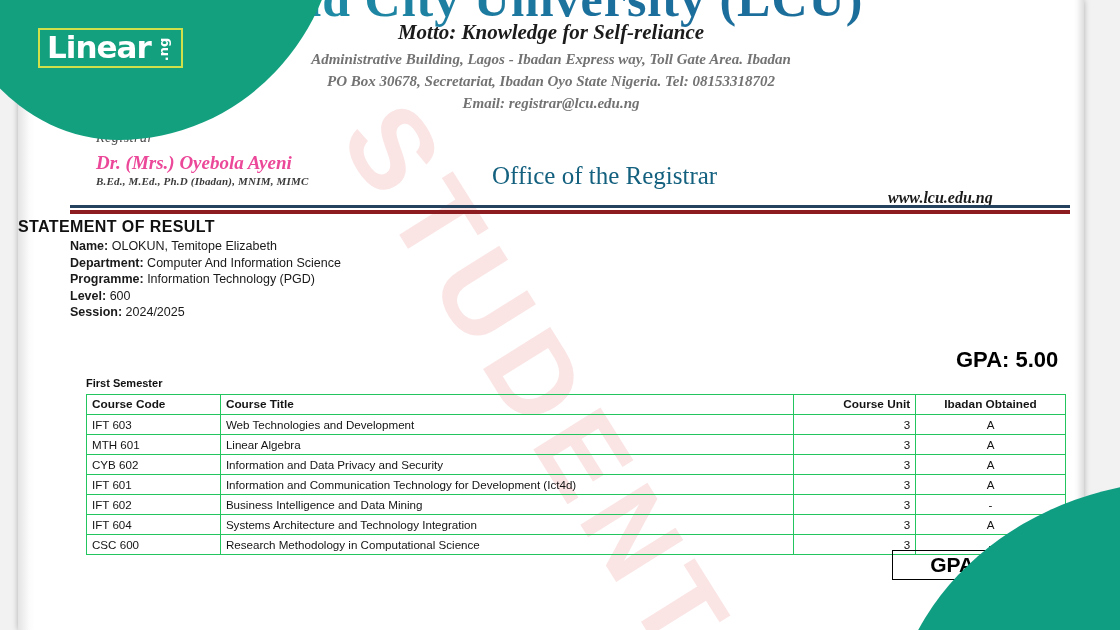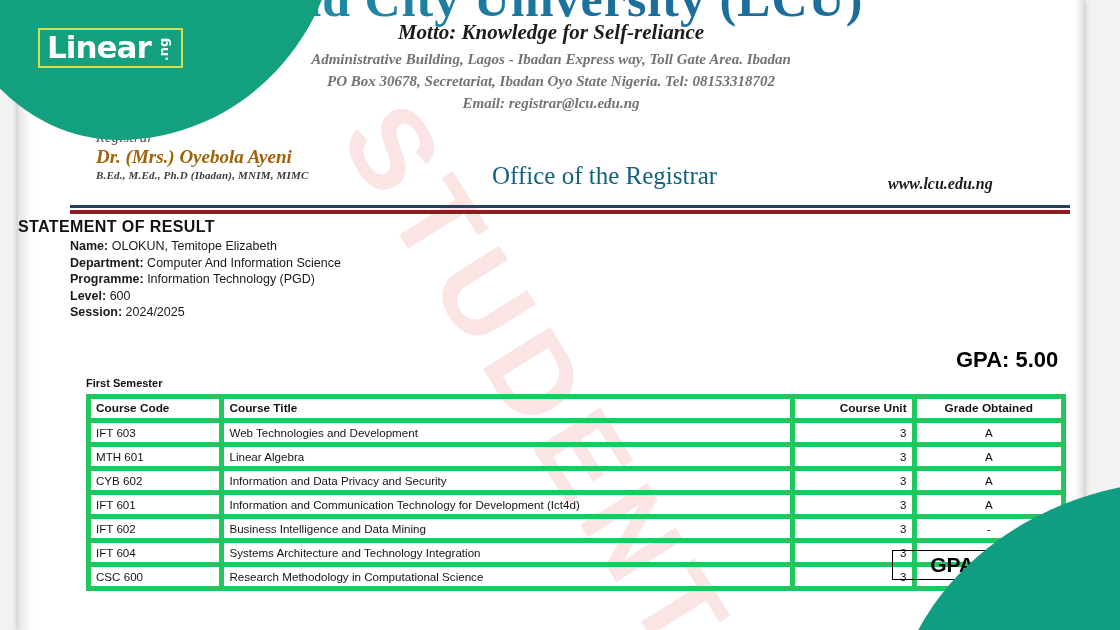"Dr. (Mrs.) Oyebola Ayeni" #registrar-name { color: #a16207 -> #ec4899; margin-top: none -> 6px }
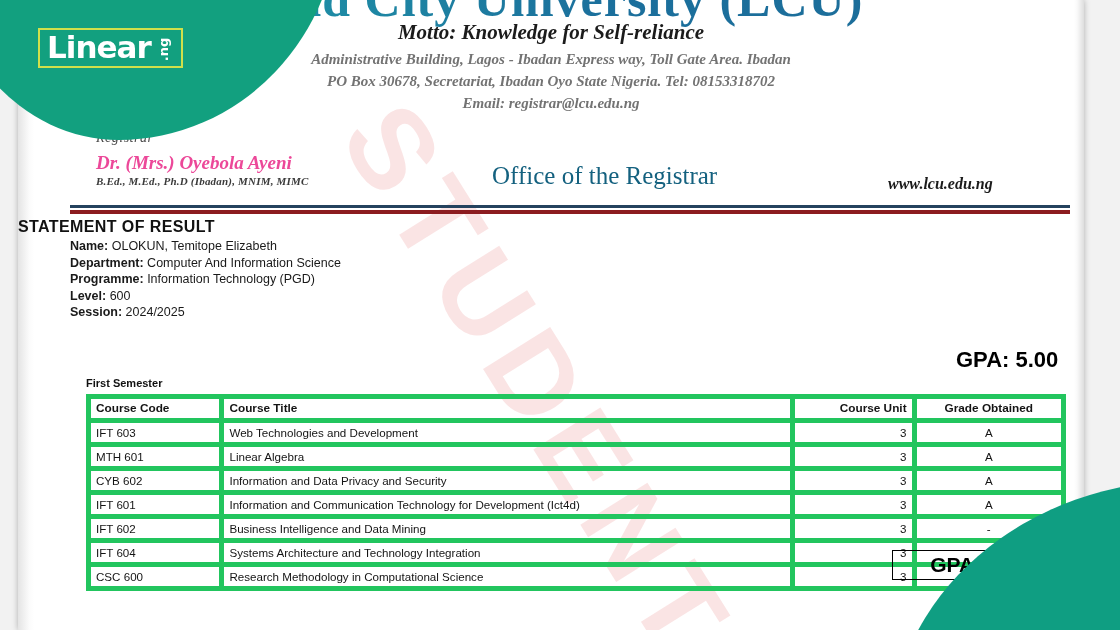"www.lcu.edu.ng" #website { top: 175px -> 189px }
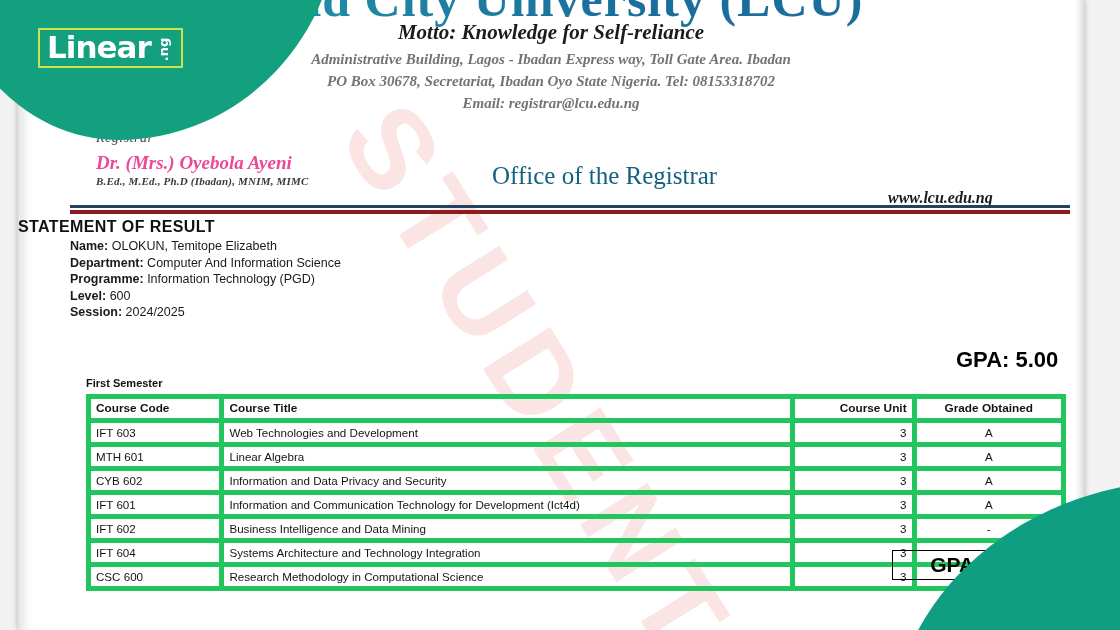"Course Code" #results-table th, #results-table td { border: 5px solid #22c55e -> 1px solid #22c55e }
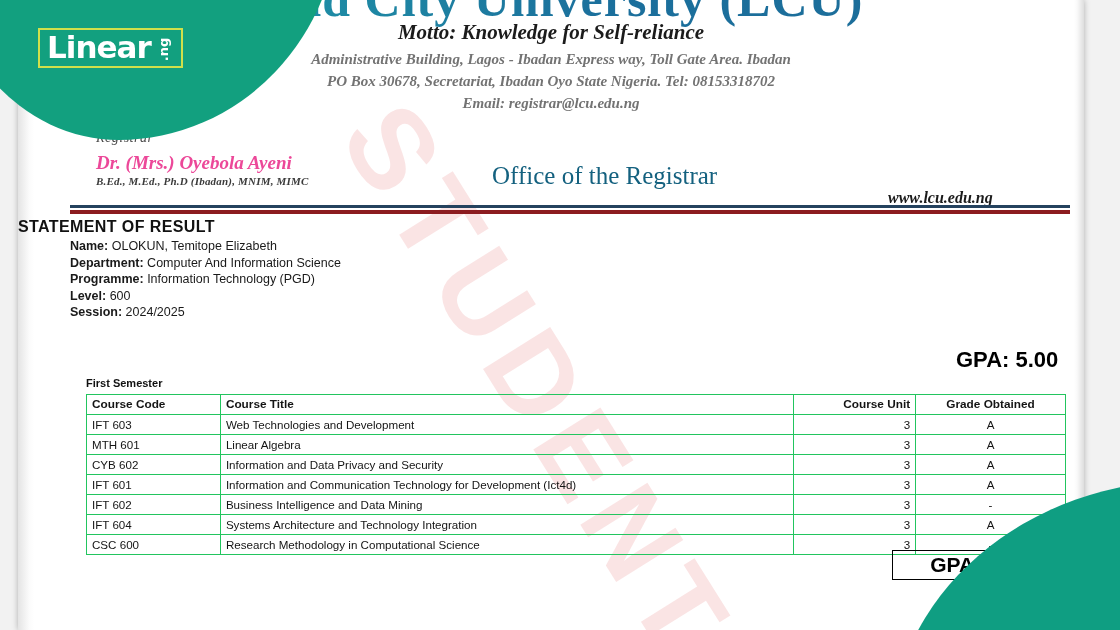"Grade Obtained" th.col-grade { text: Grade -> Ibadan }
